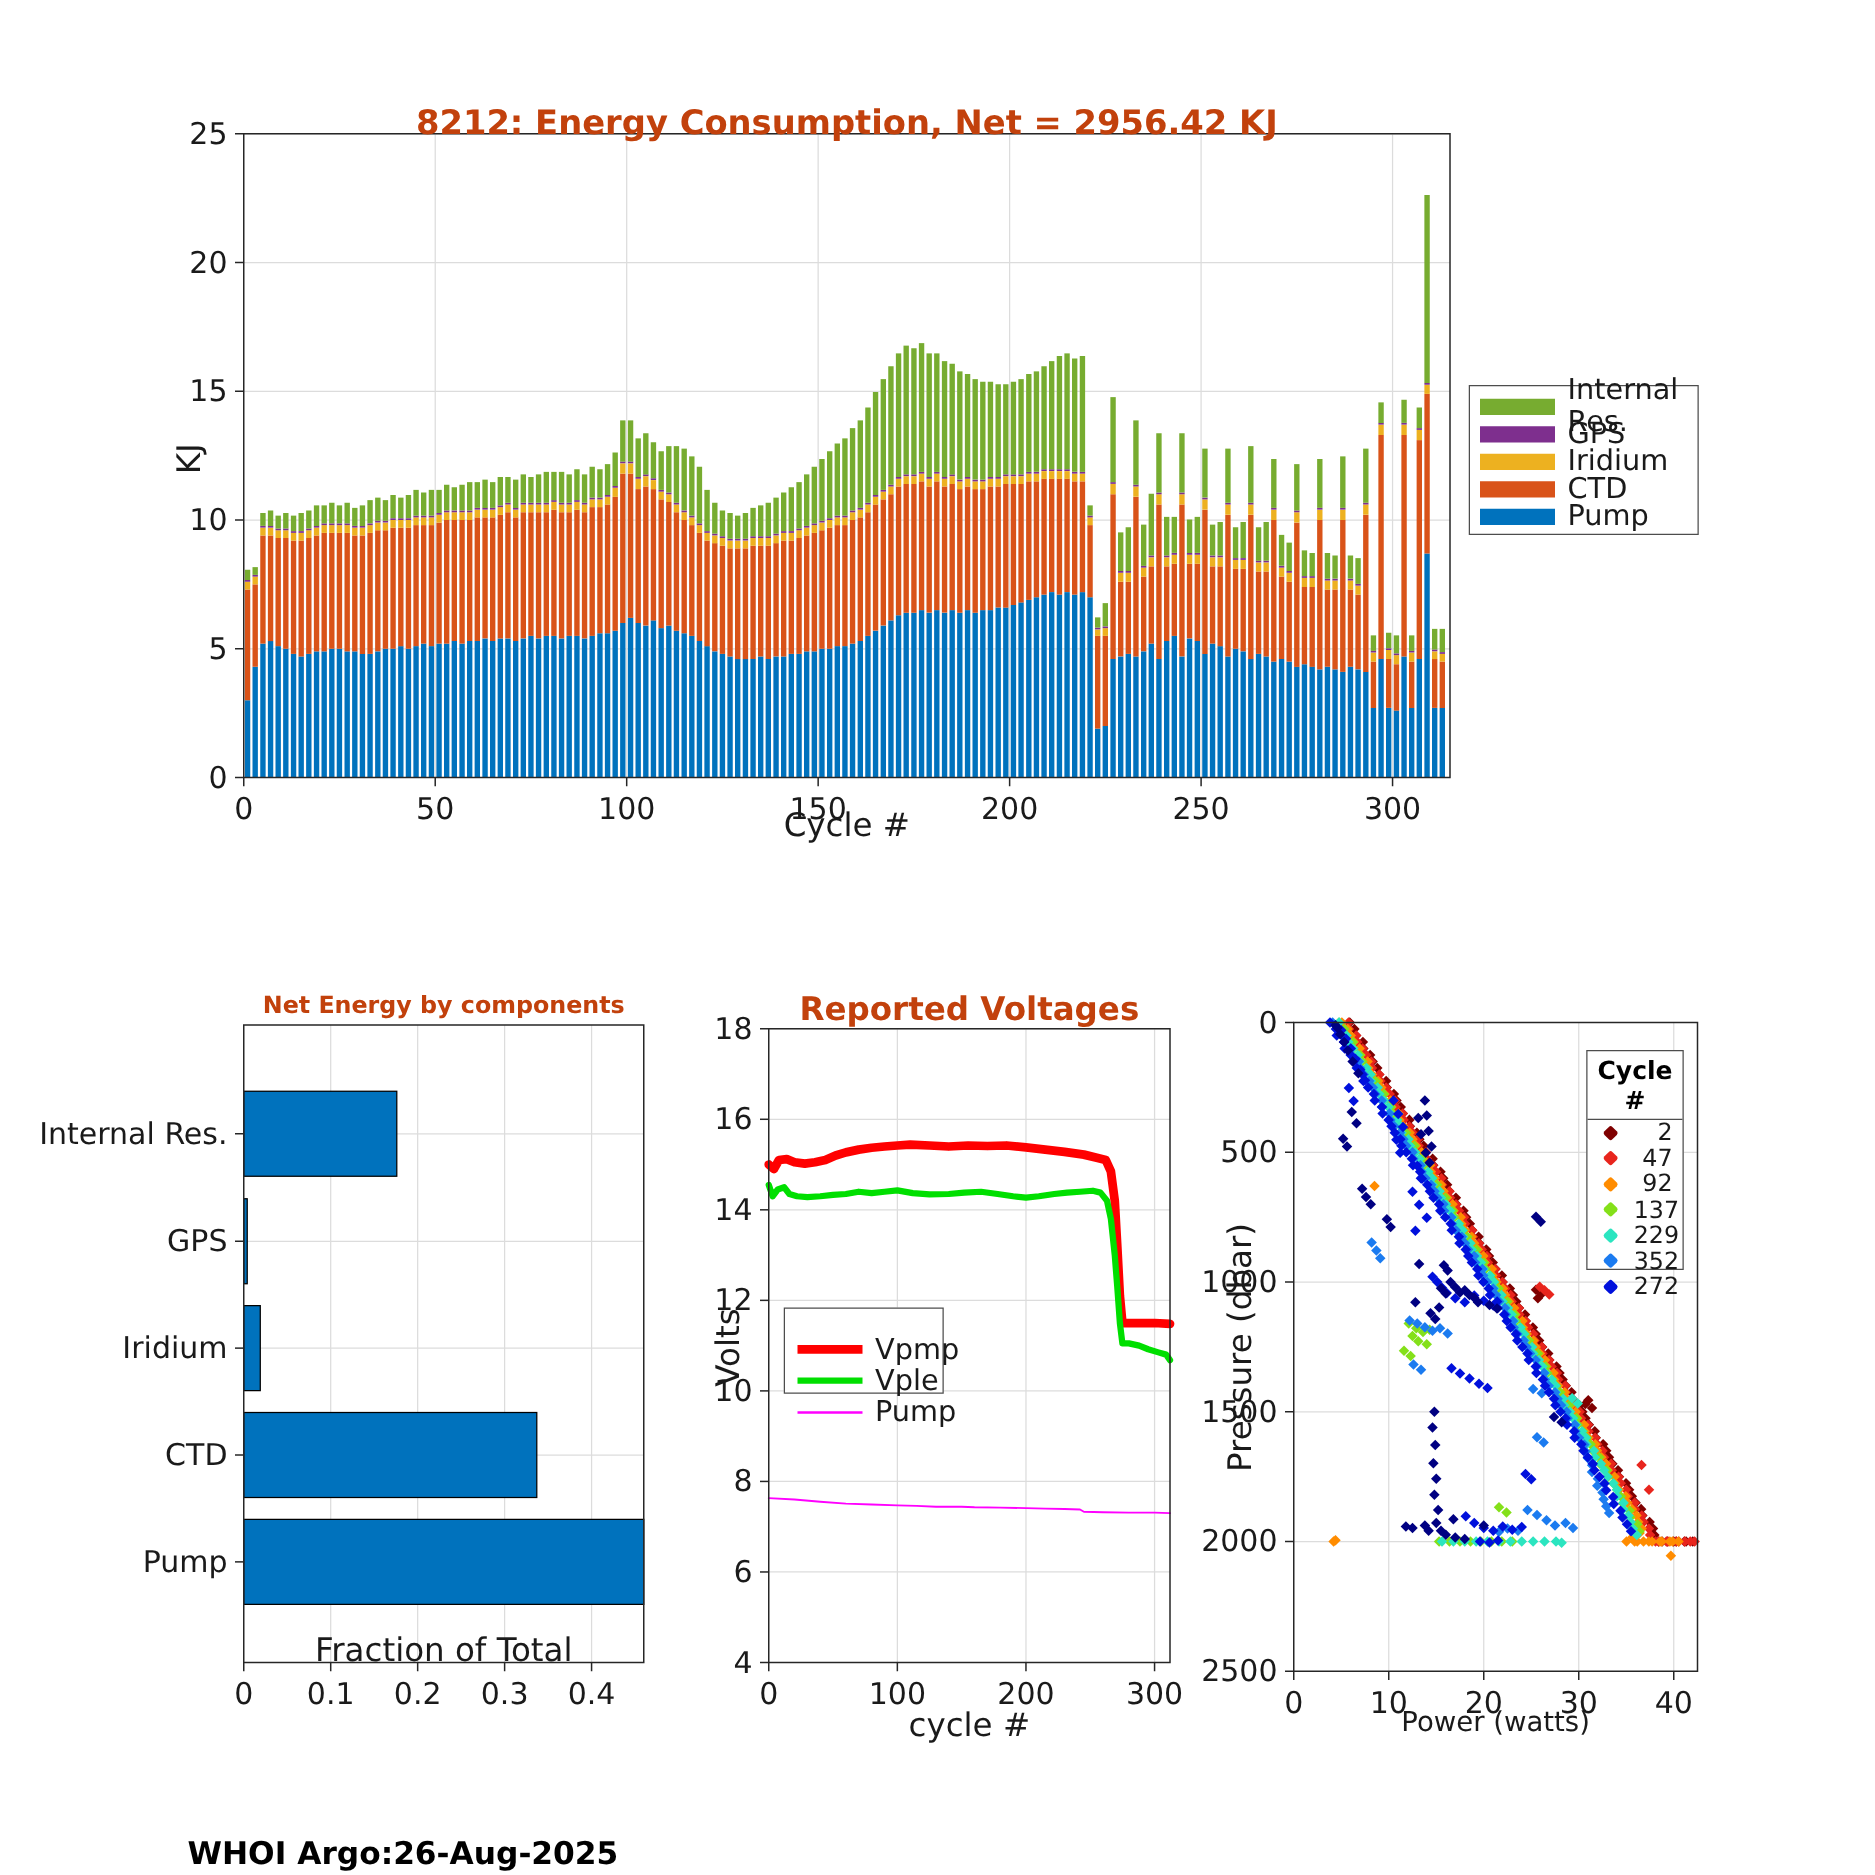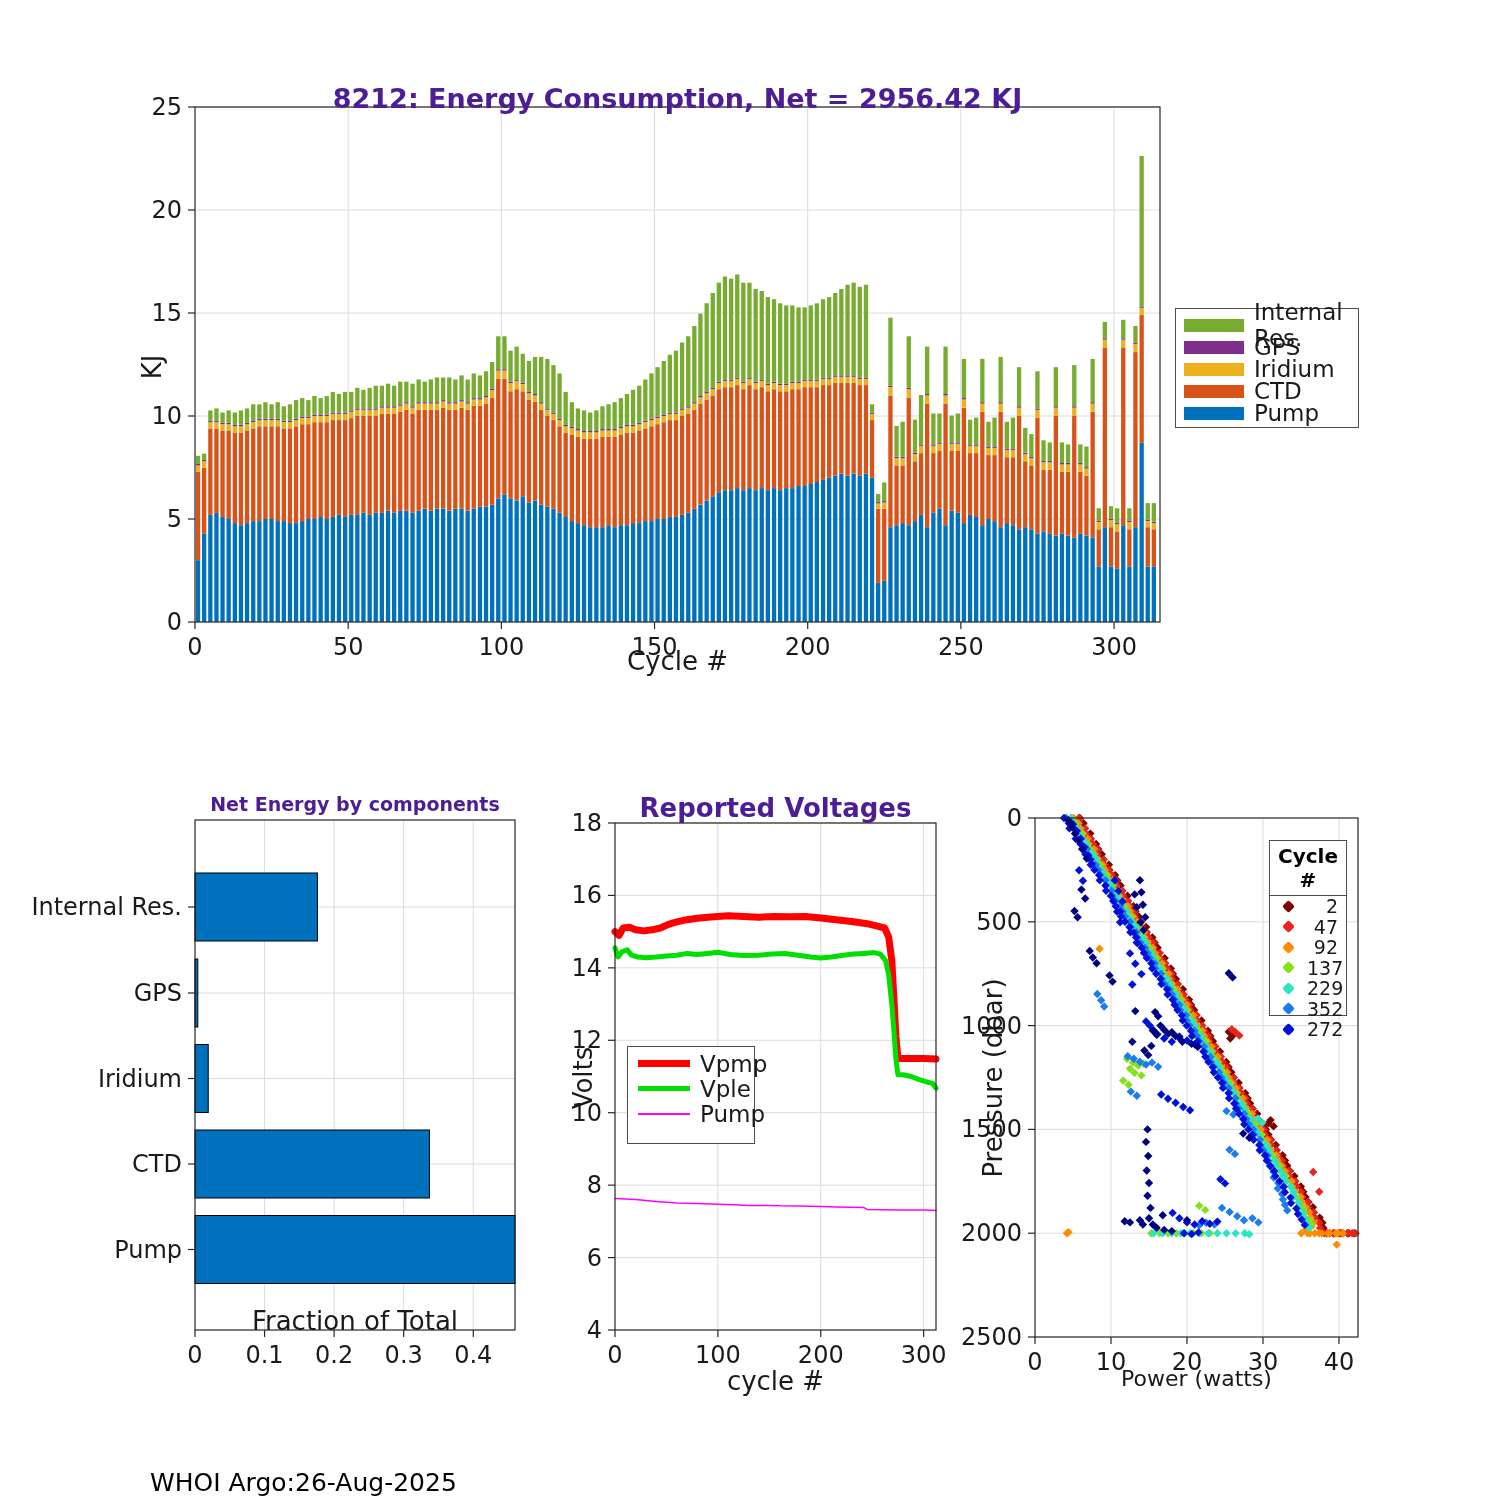"8212: Energy Consumption, Net =" .title { color: #4c1d95 -> #c2410c }
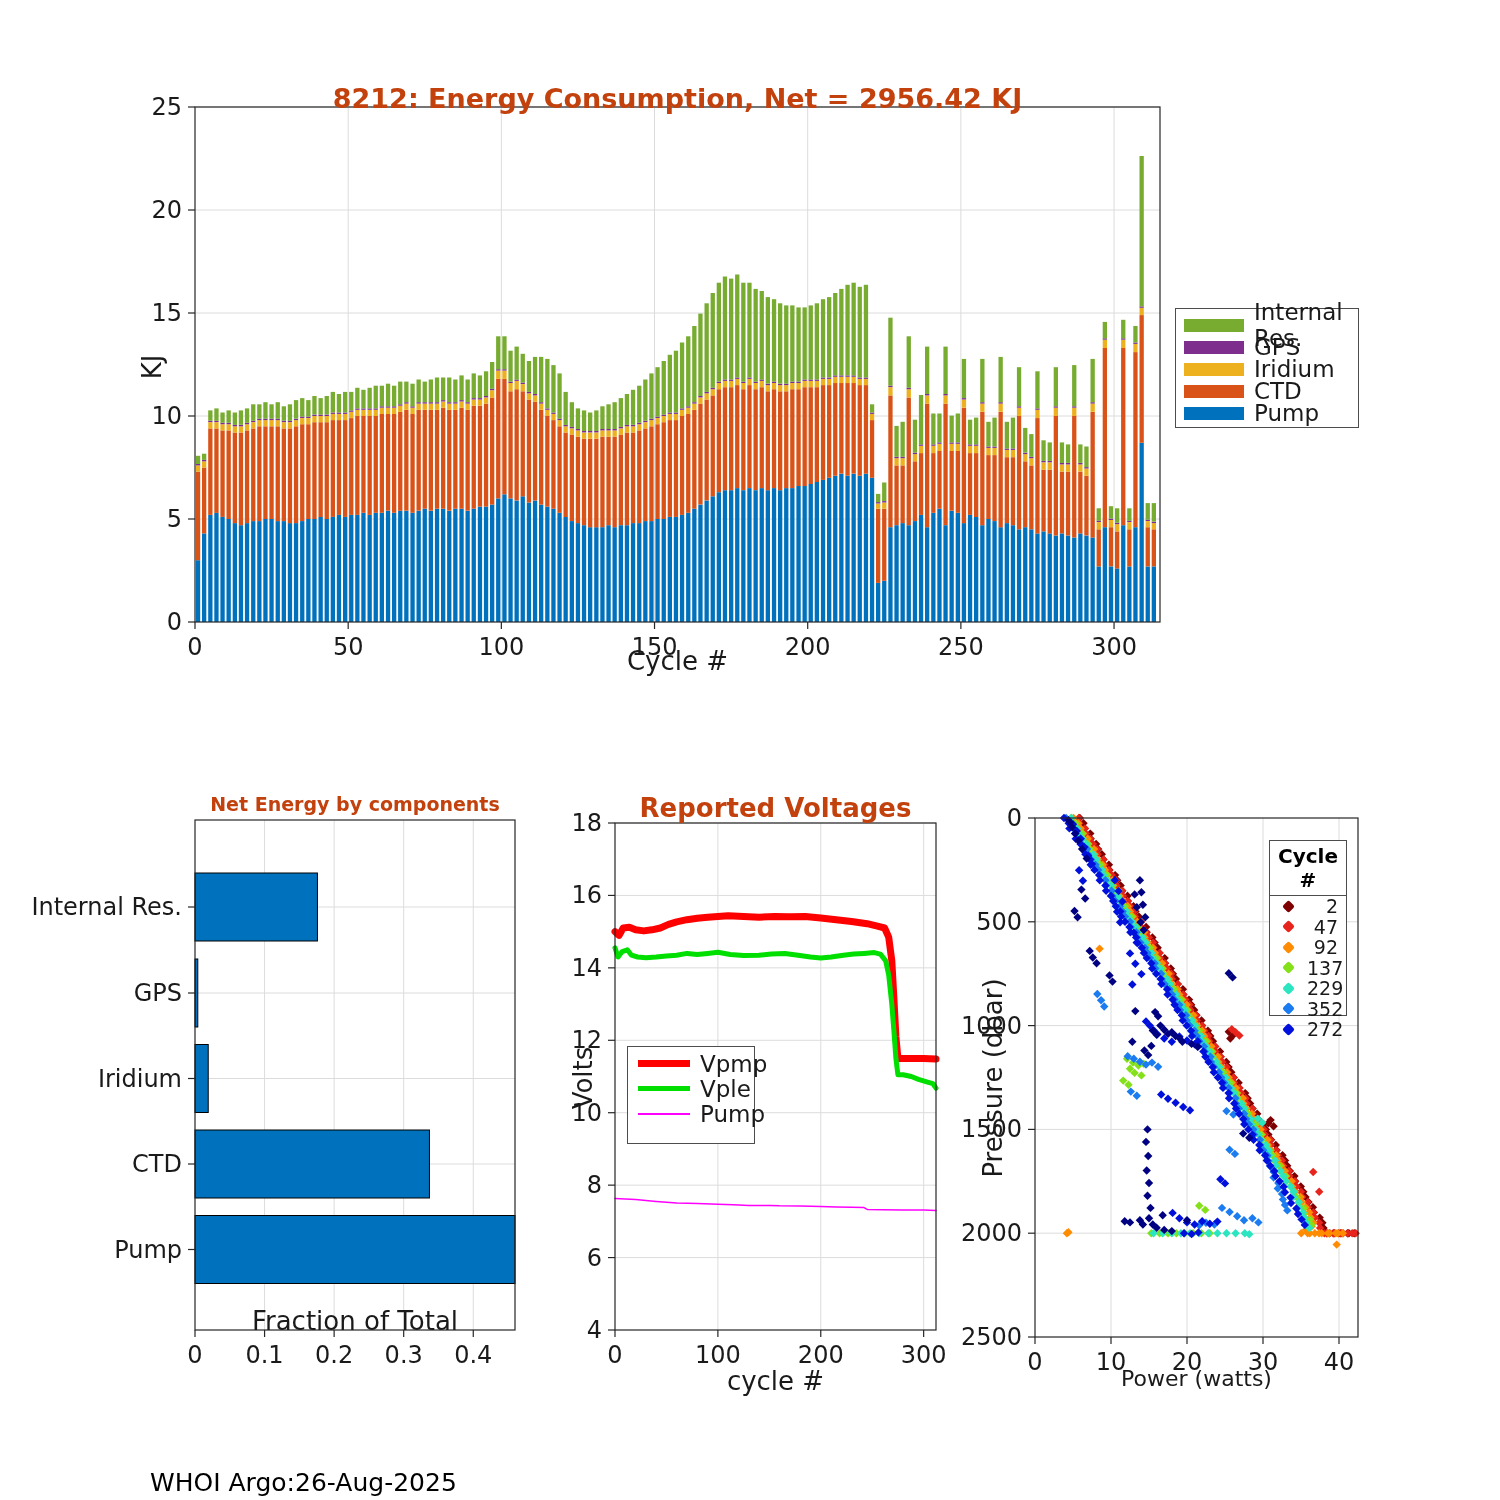"Vpmp" #leg-volt { height: 98px -> 69px; padding-top: 4px -> 20px }
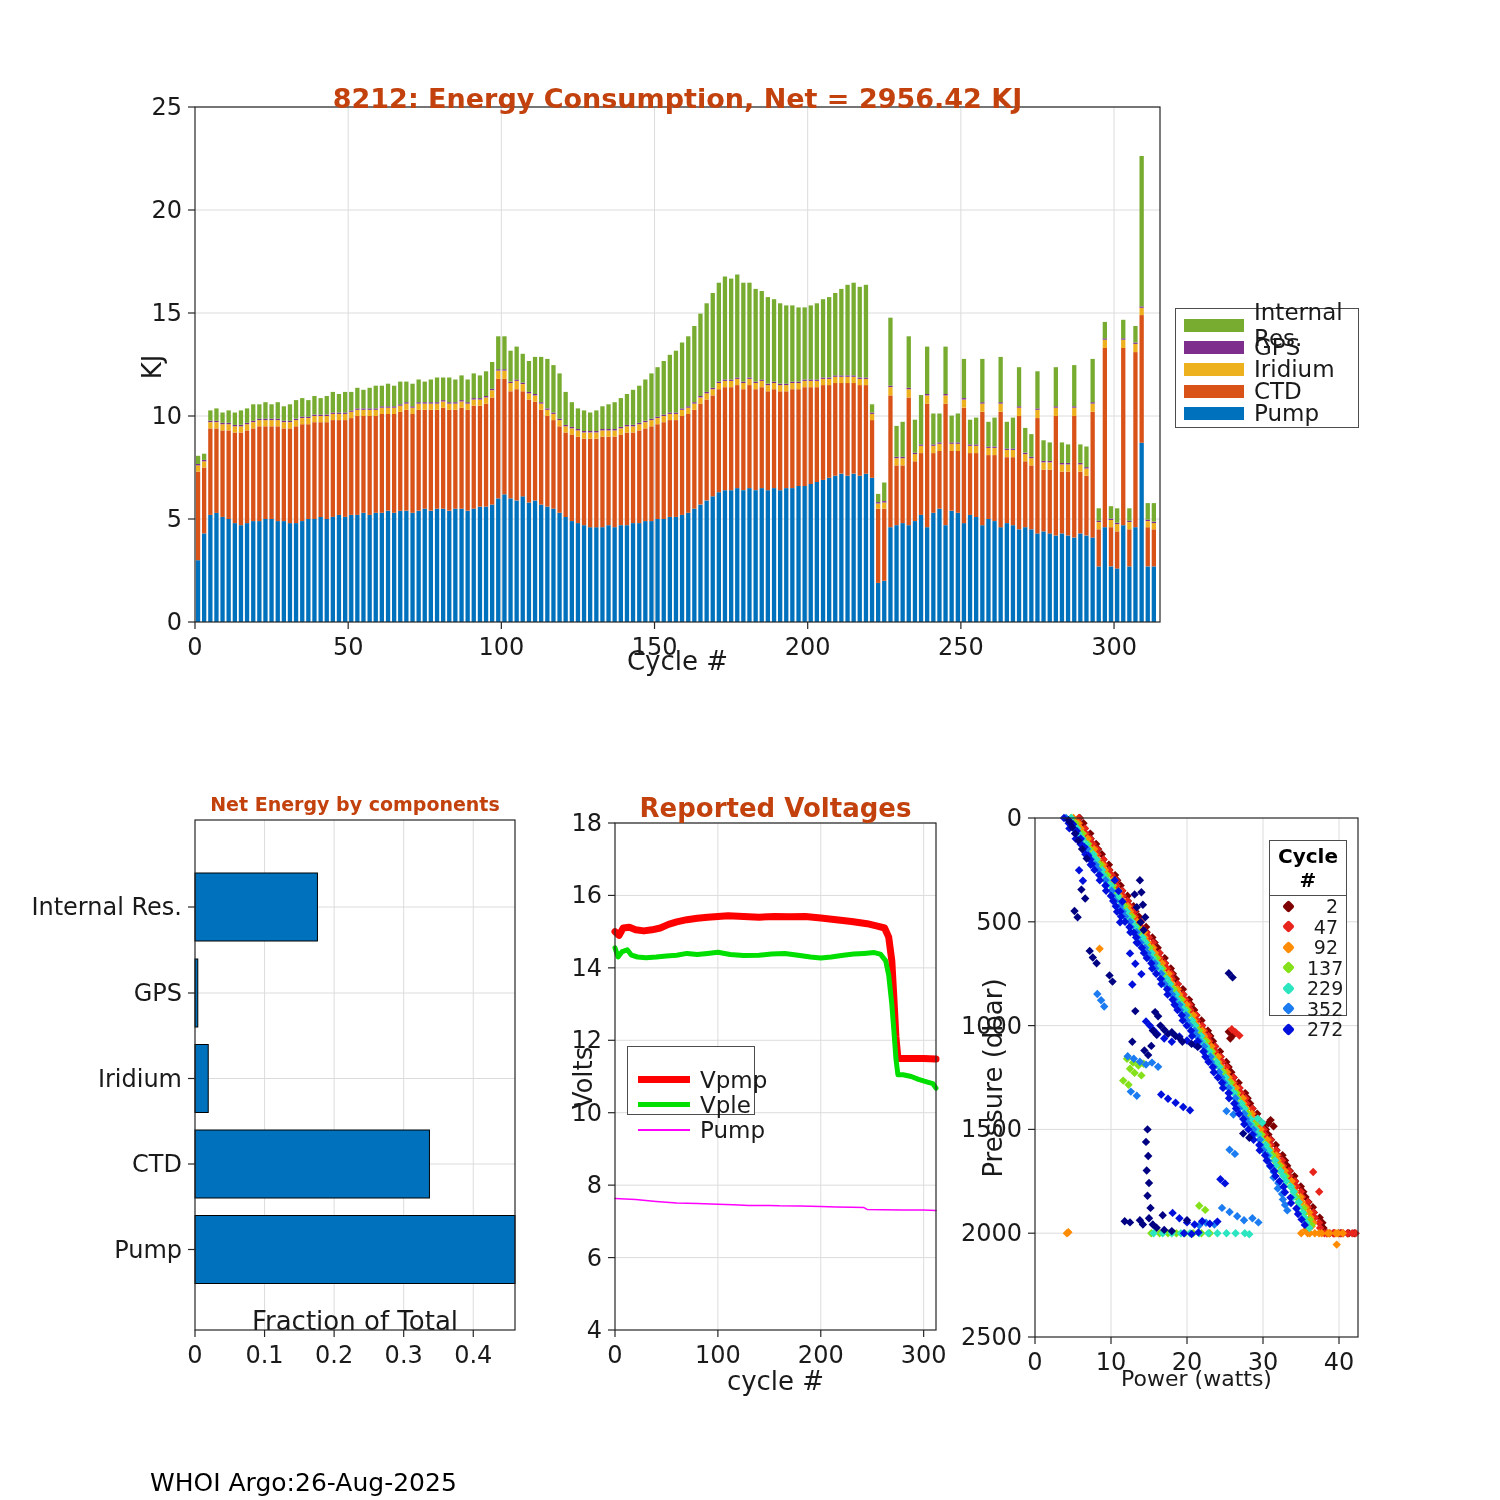"WHOI Argo:26-Aug-2025" .footer { font-weight: none -> bold }
